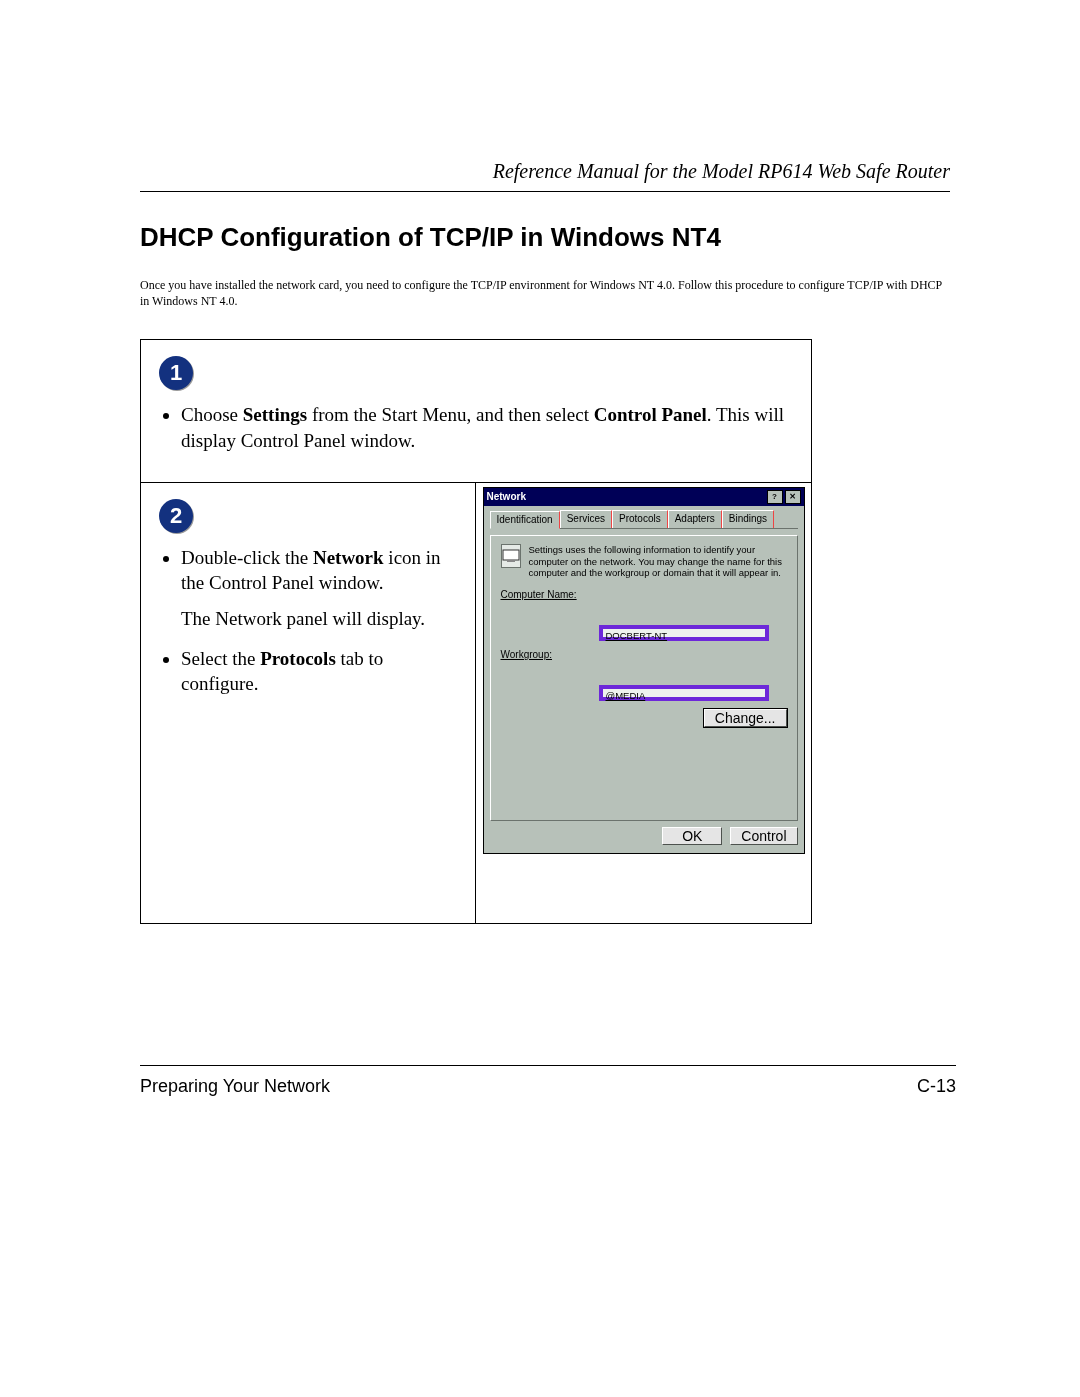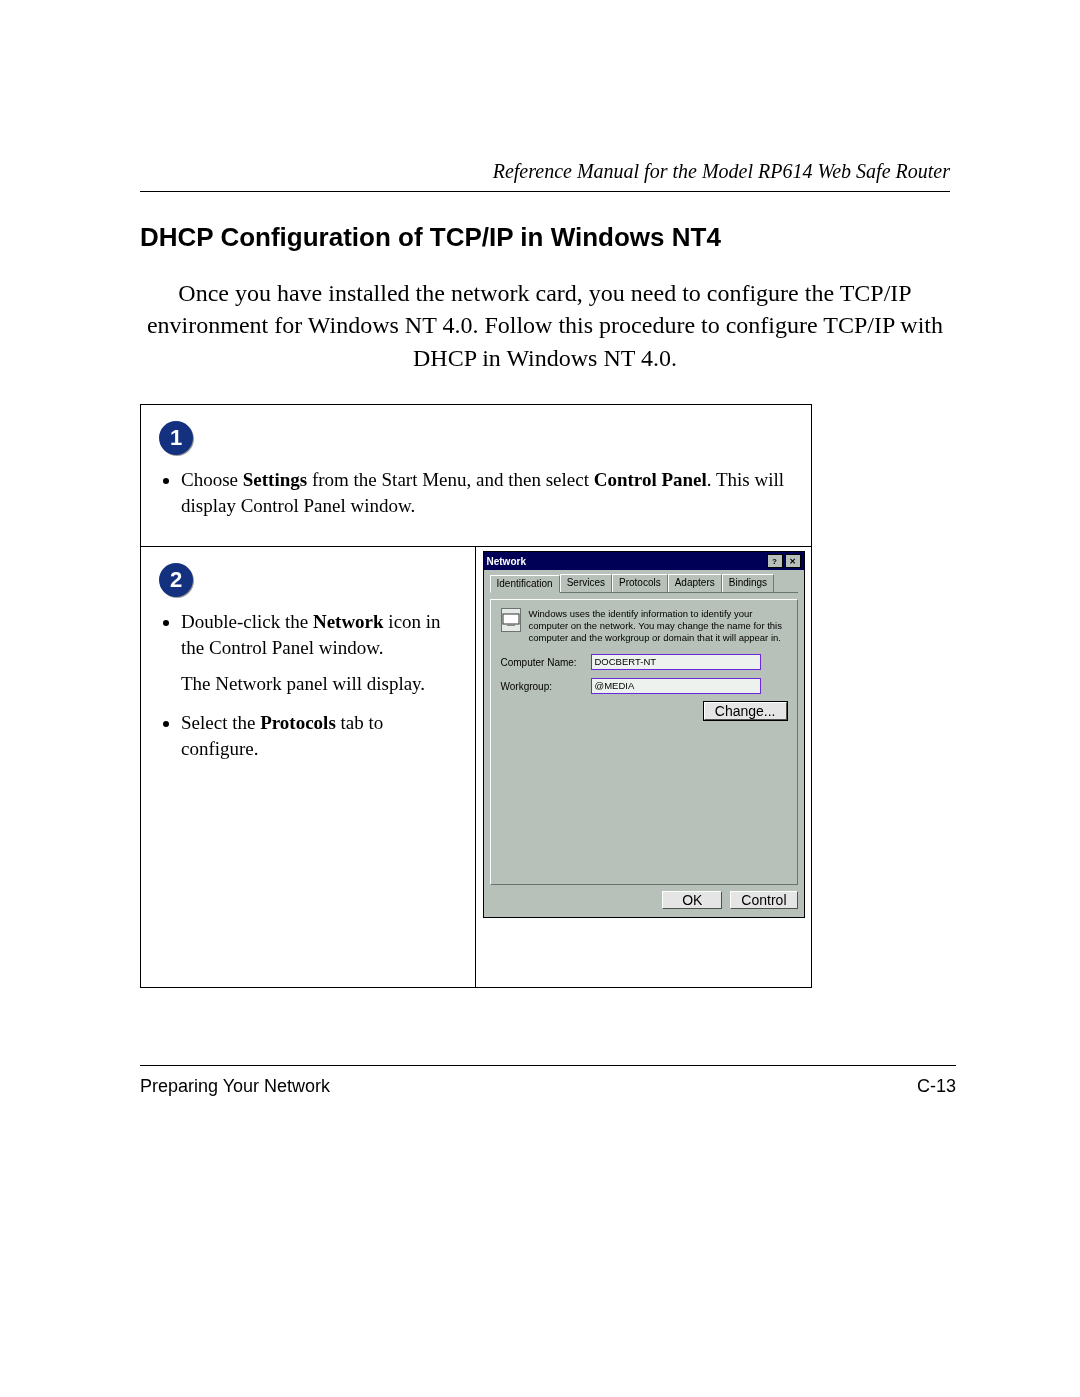"Once you have installed the" .intro { font-size: 24px -> 12px; text-align: center -> none }
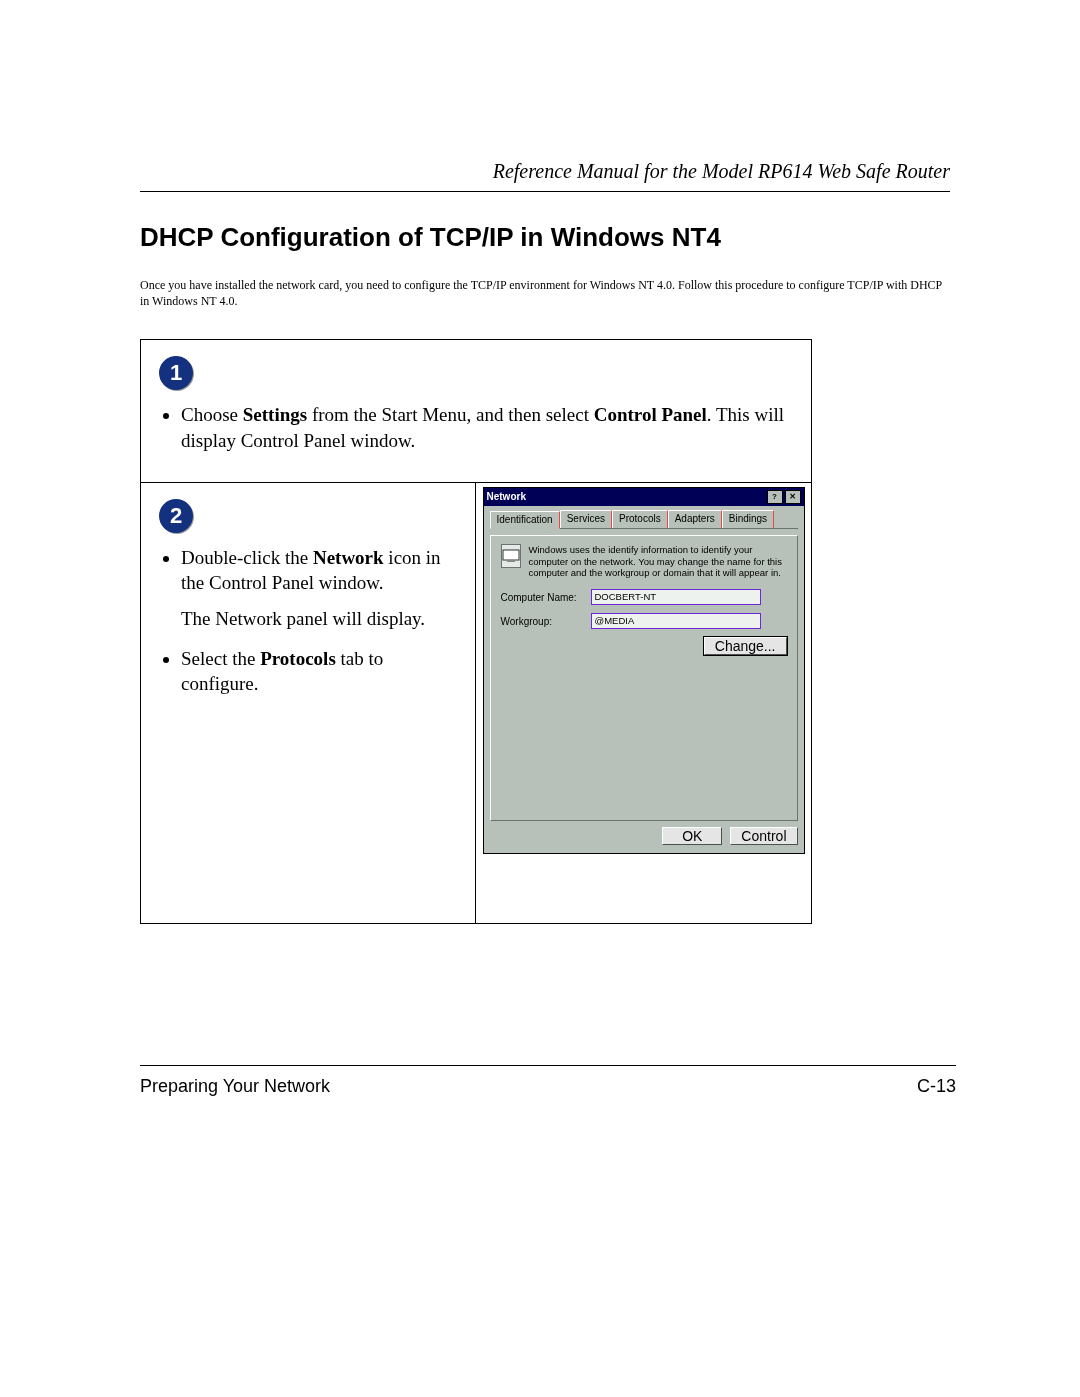"Windows uses the identify information" span.desc-text { text: Windows uses the identify -> Settings uses the following }
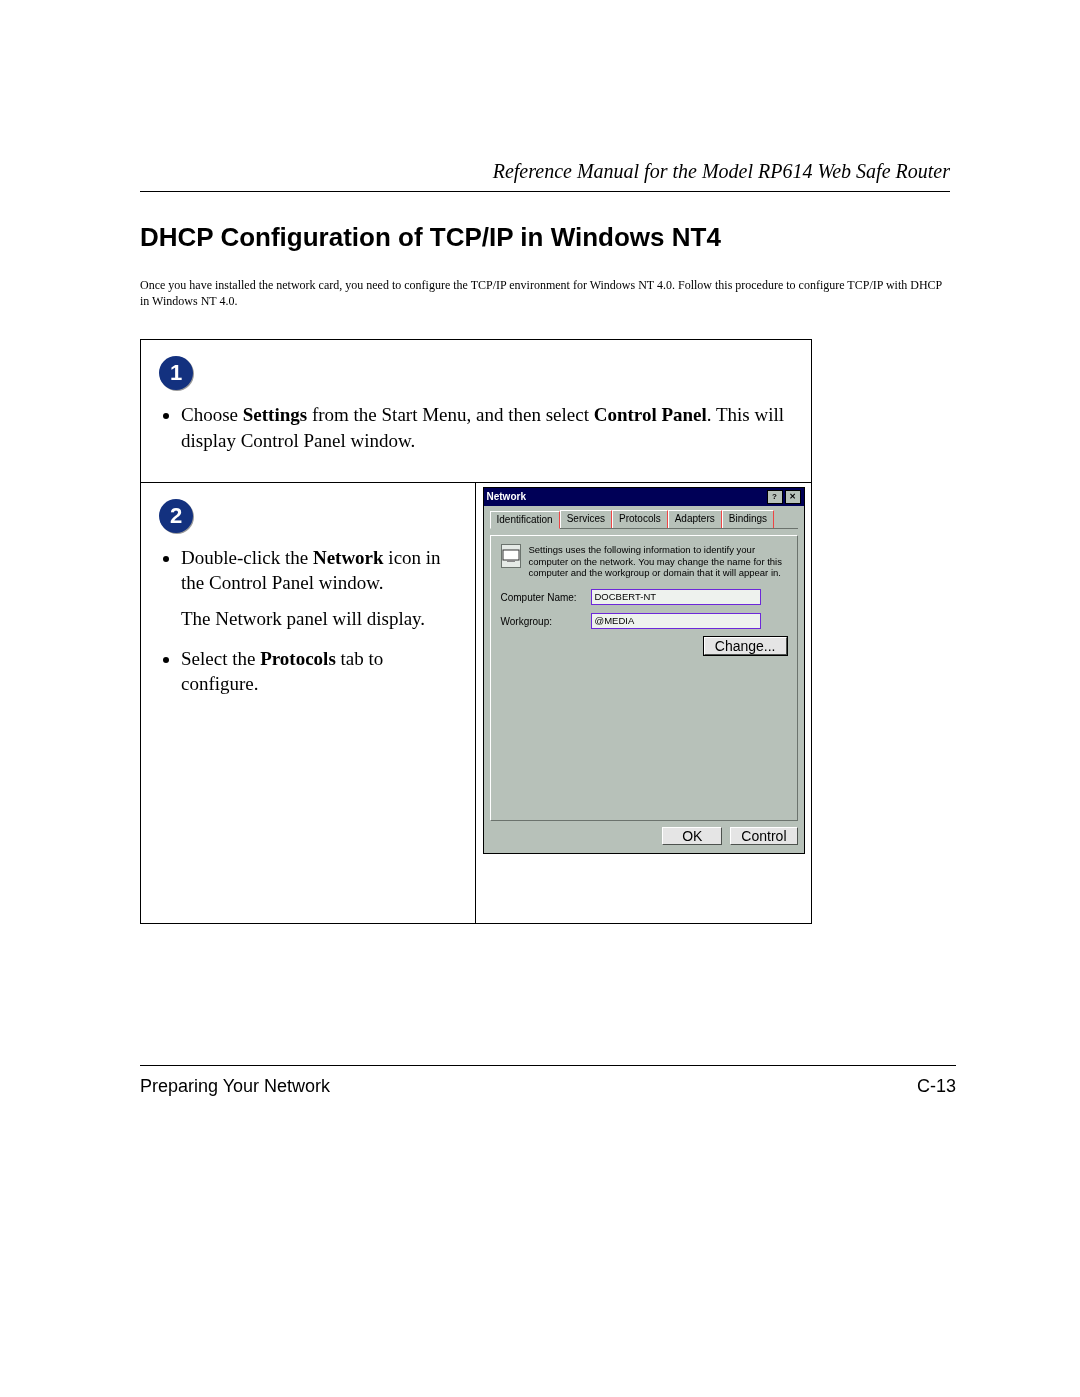"Computer Name:" .field-row { align-items: center -> none; gap: none -> 8px; text-decoration: none -> underline }
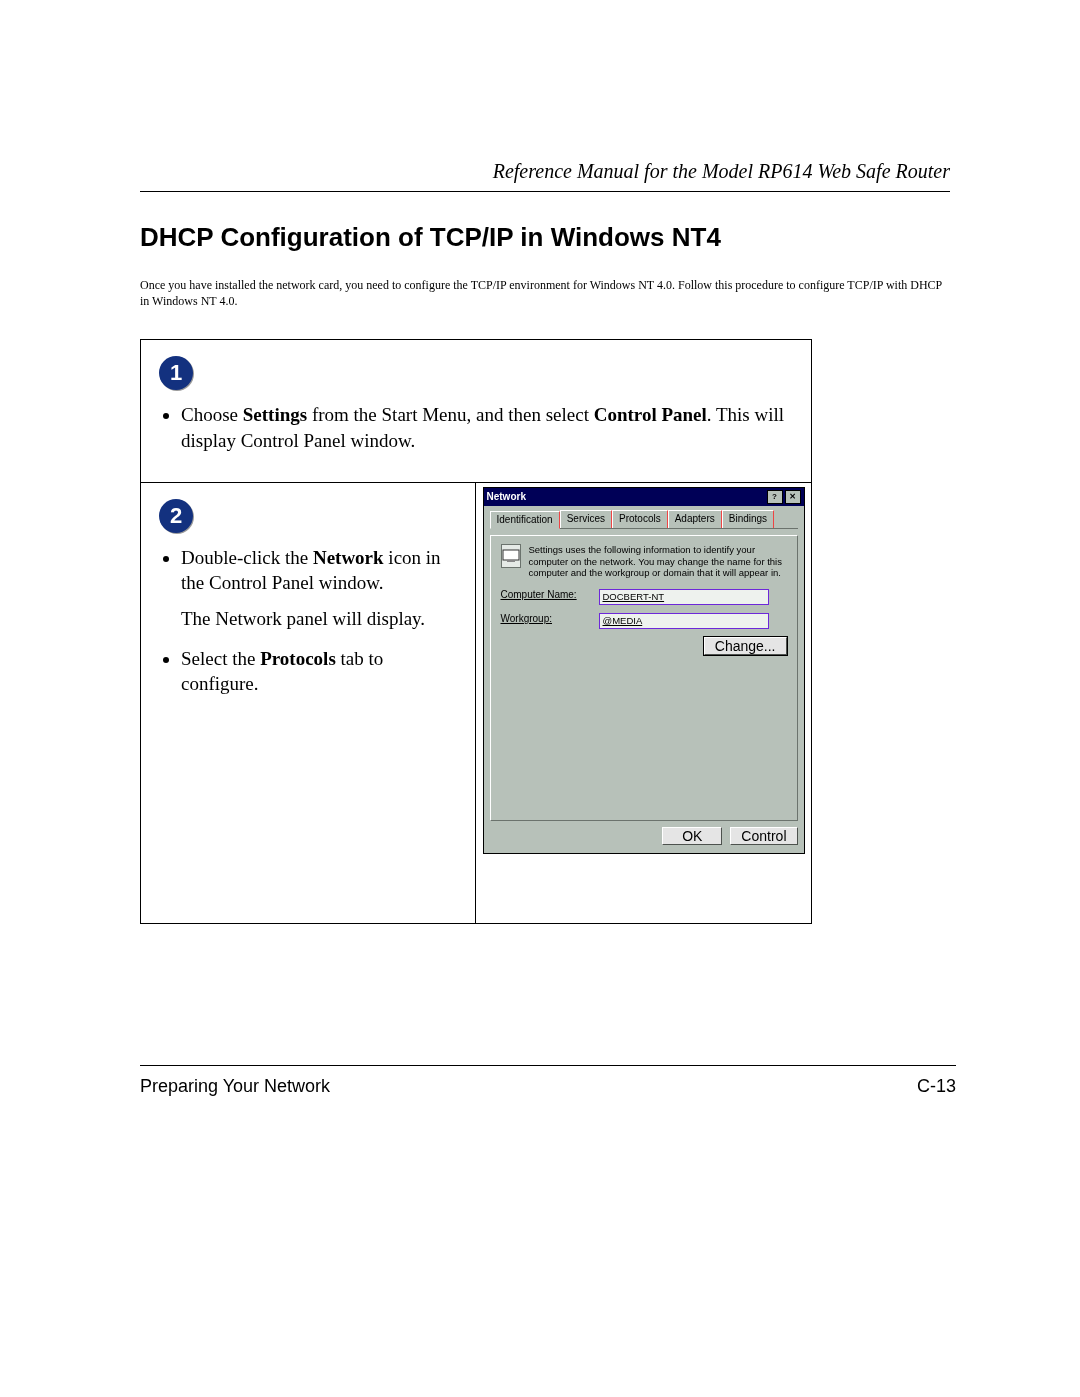"DOCBERT-NT" .field-input { border: 1px solid #6d28d9 -> 4px solid #6d28d9; margin-top: none -> 36px }
